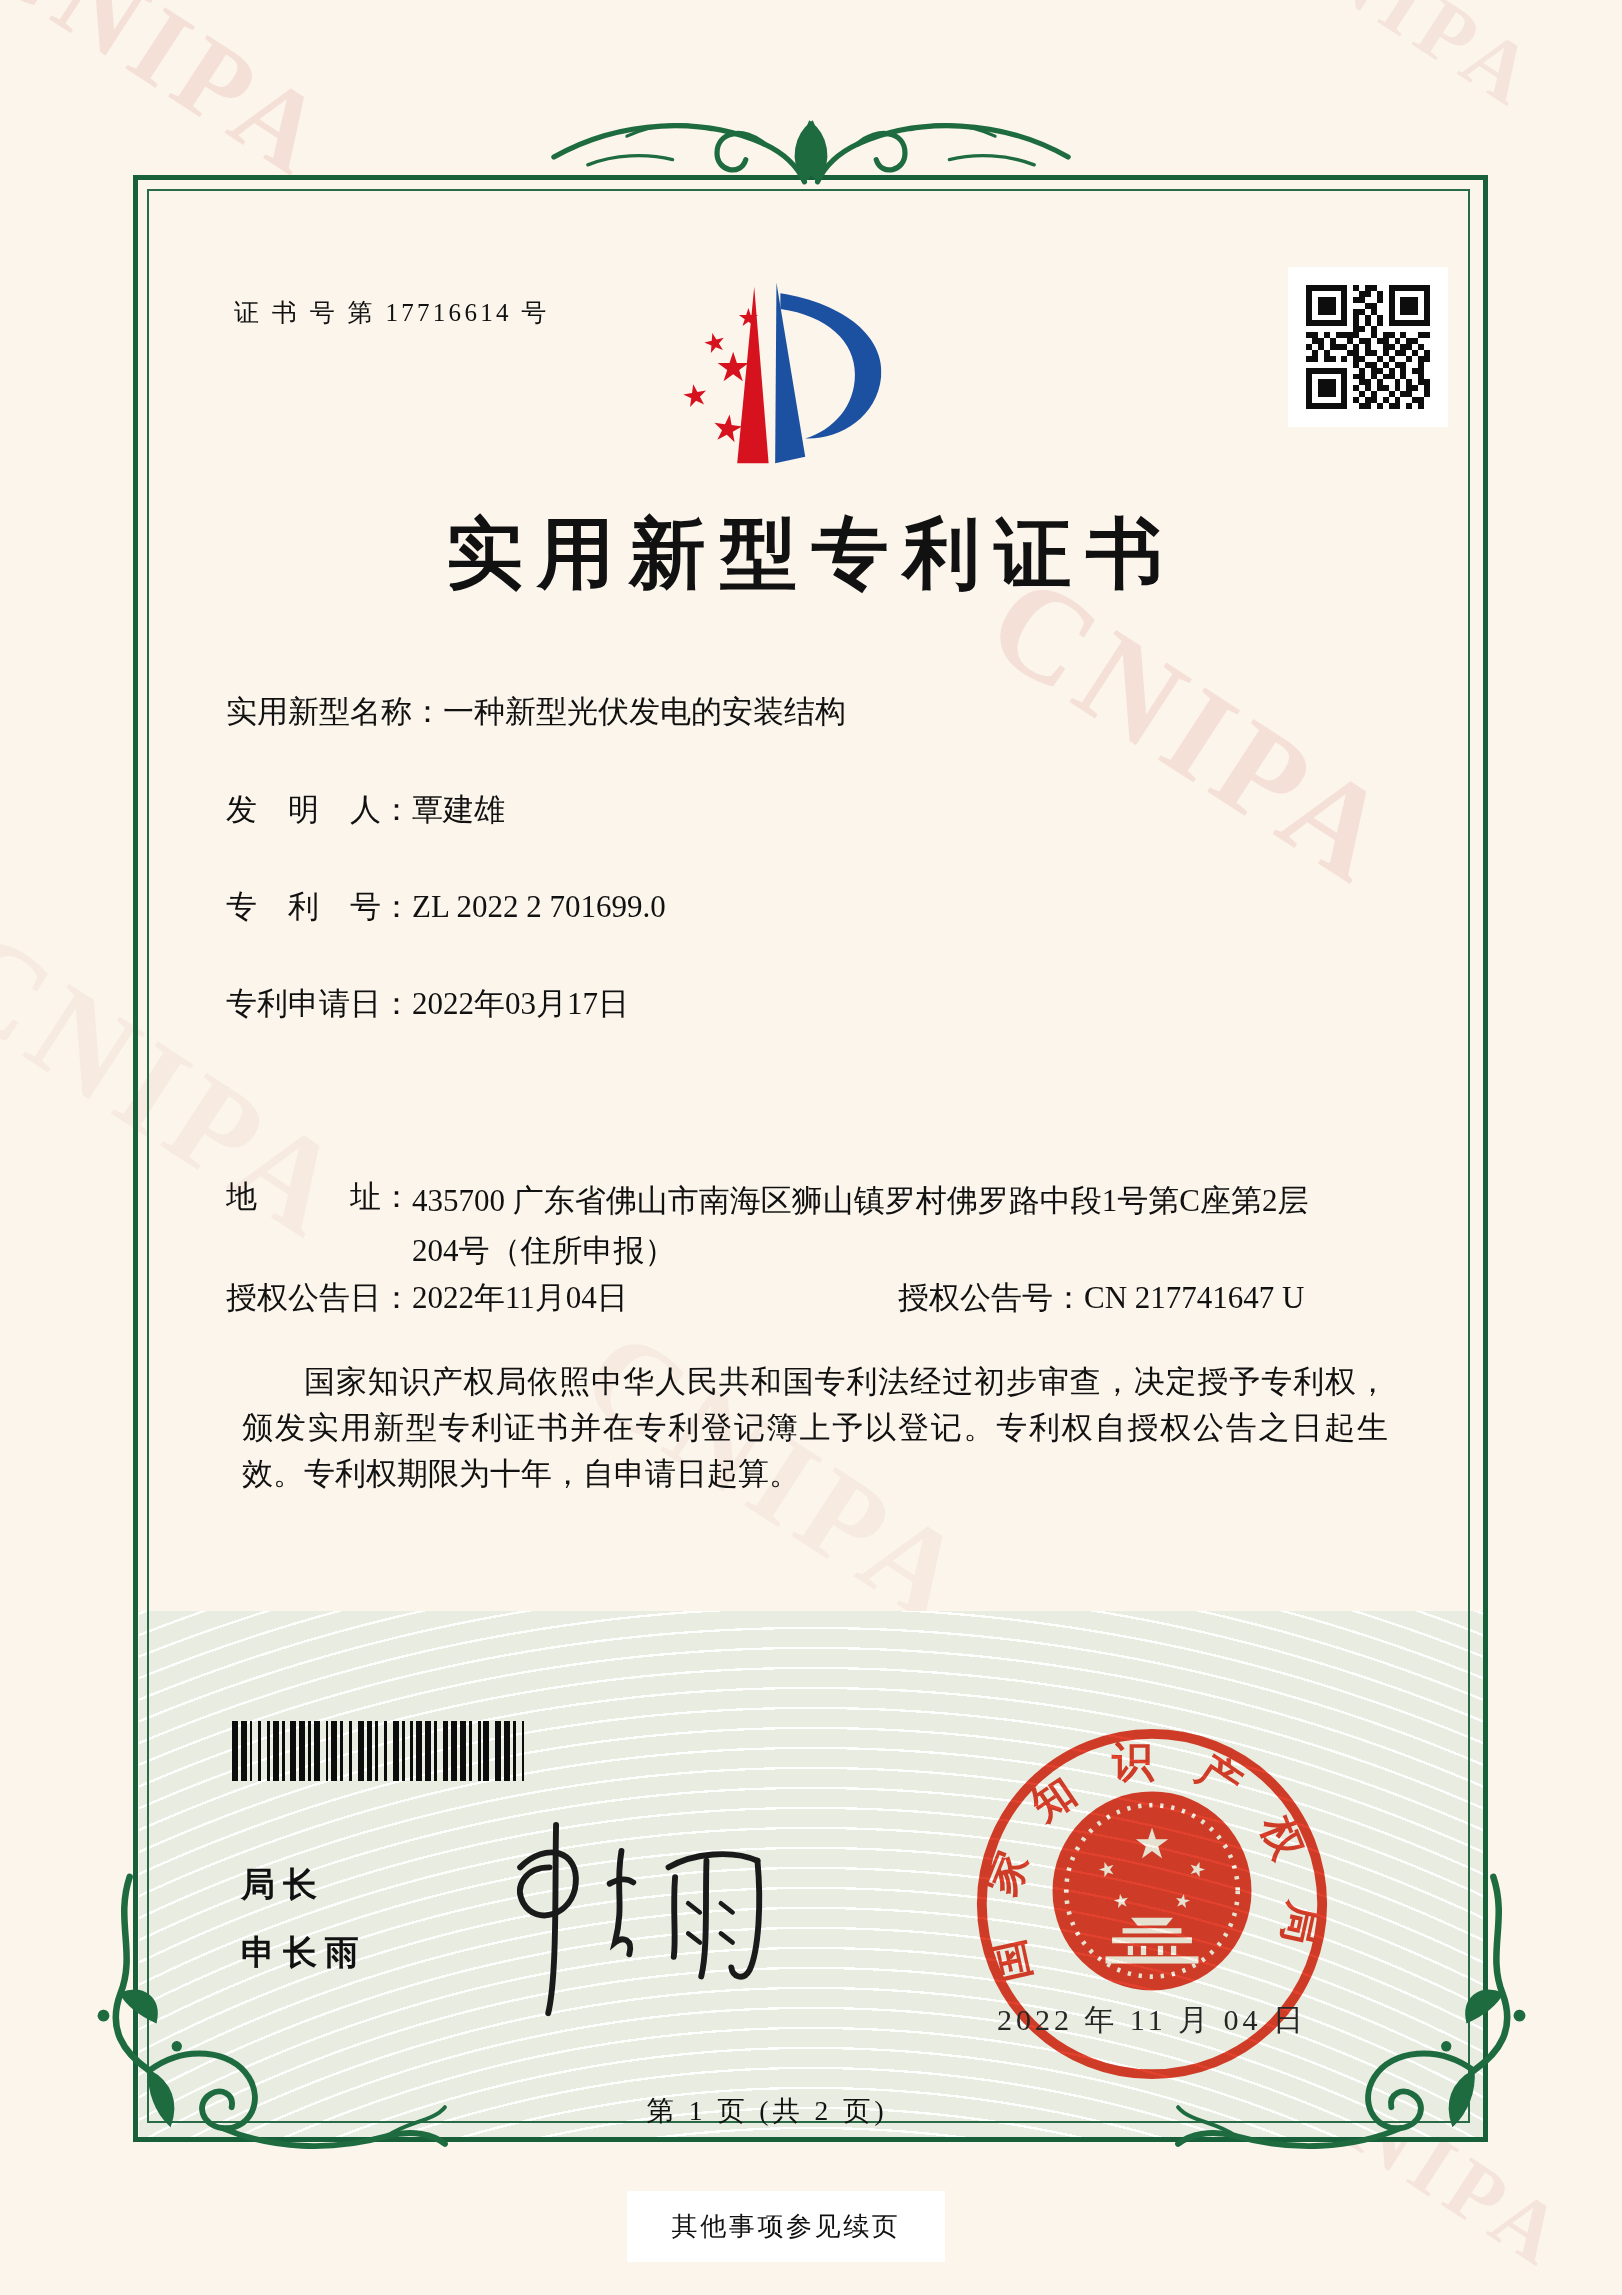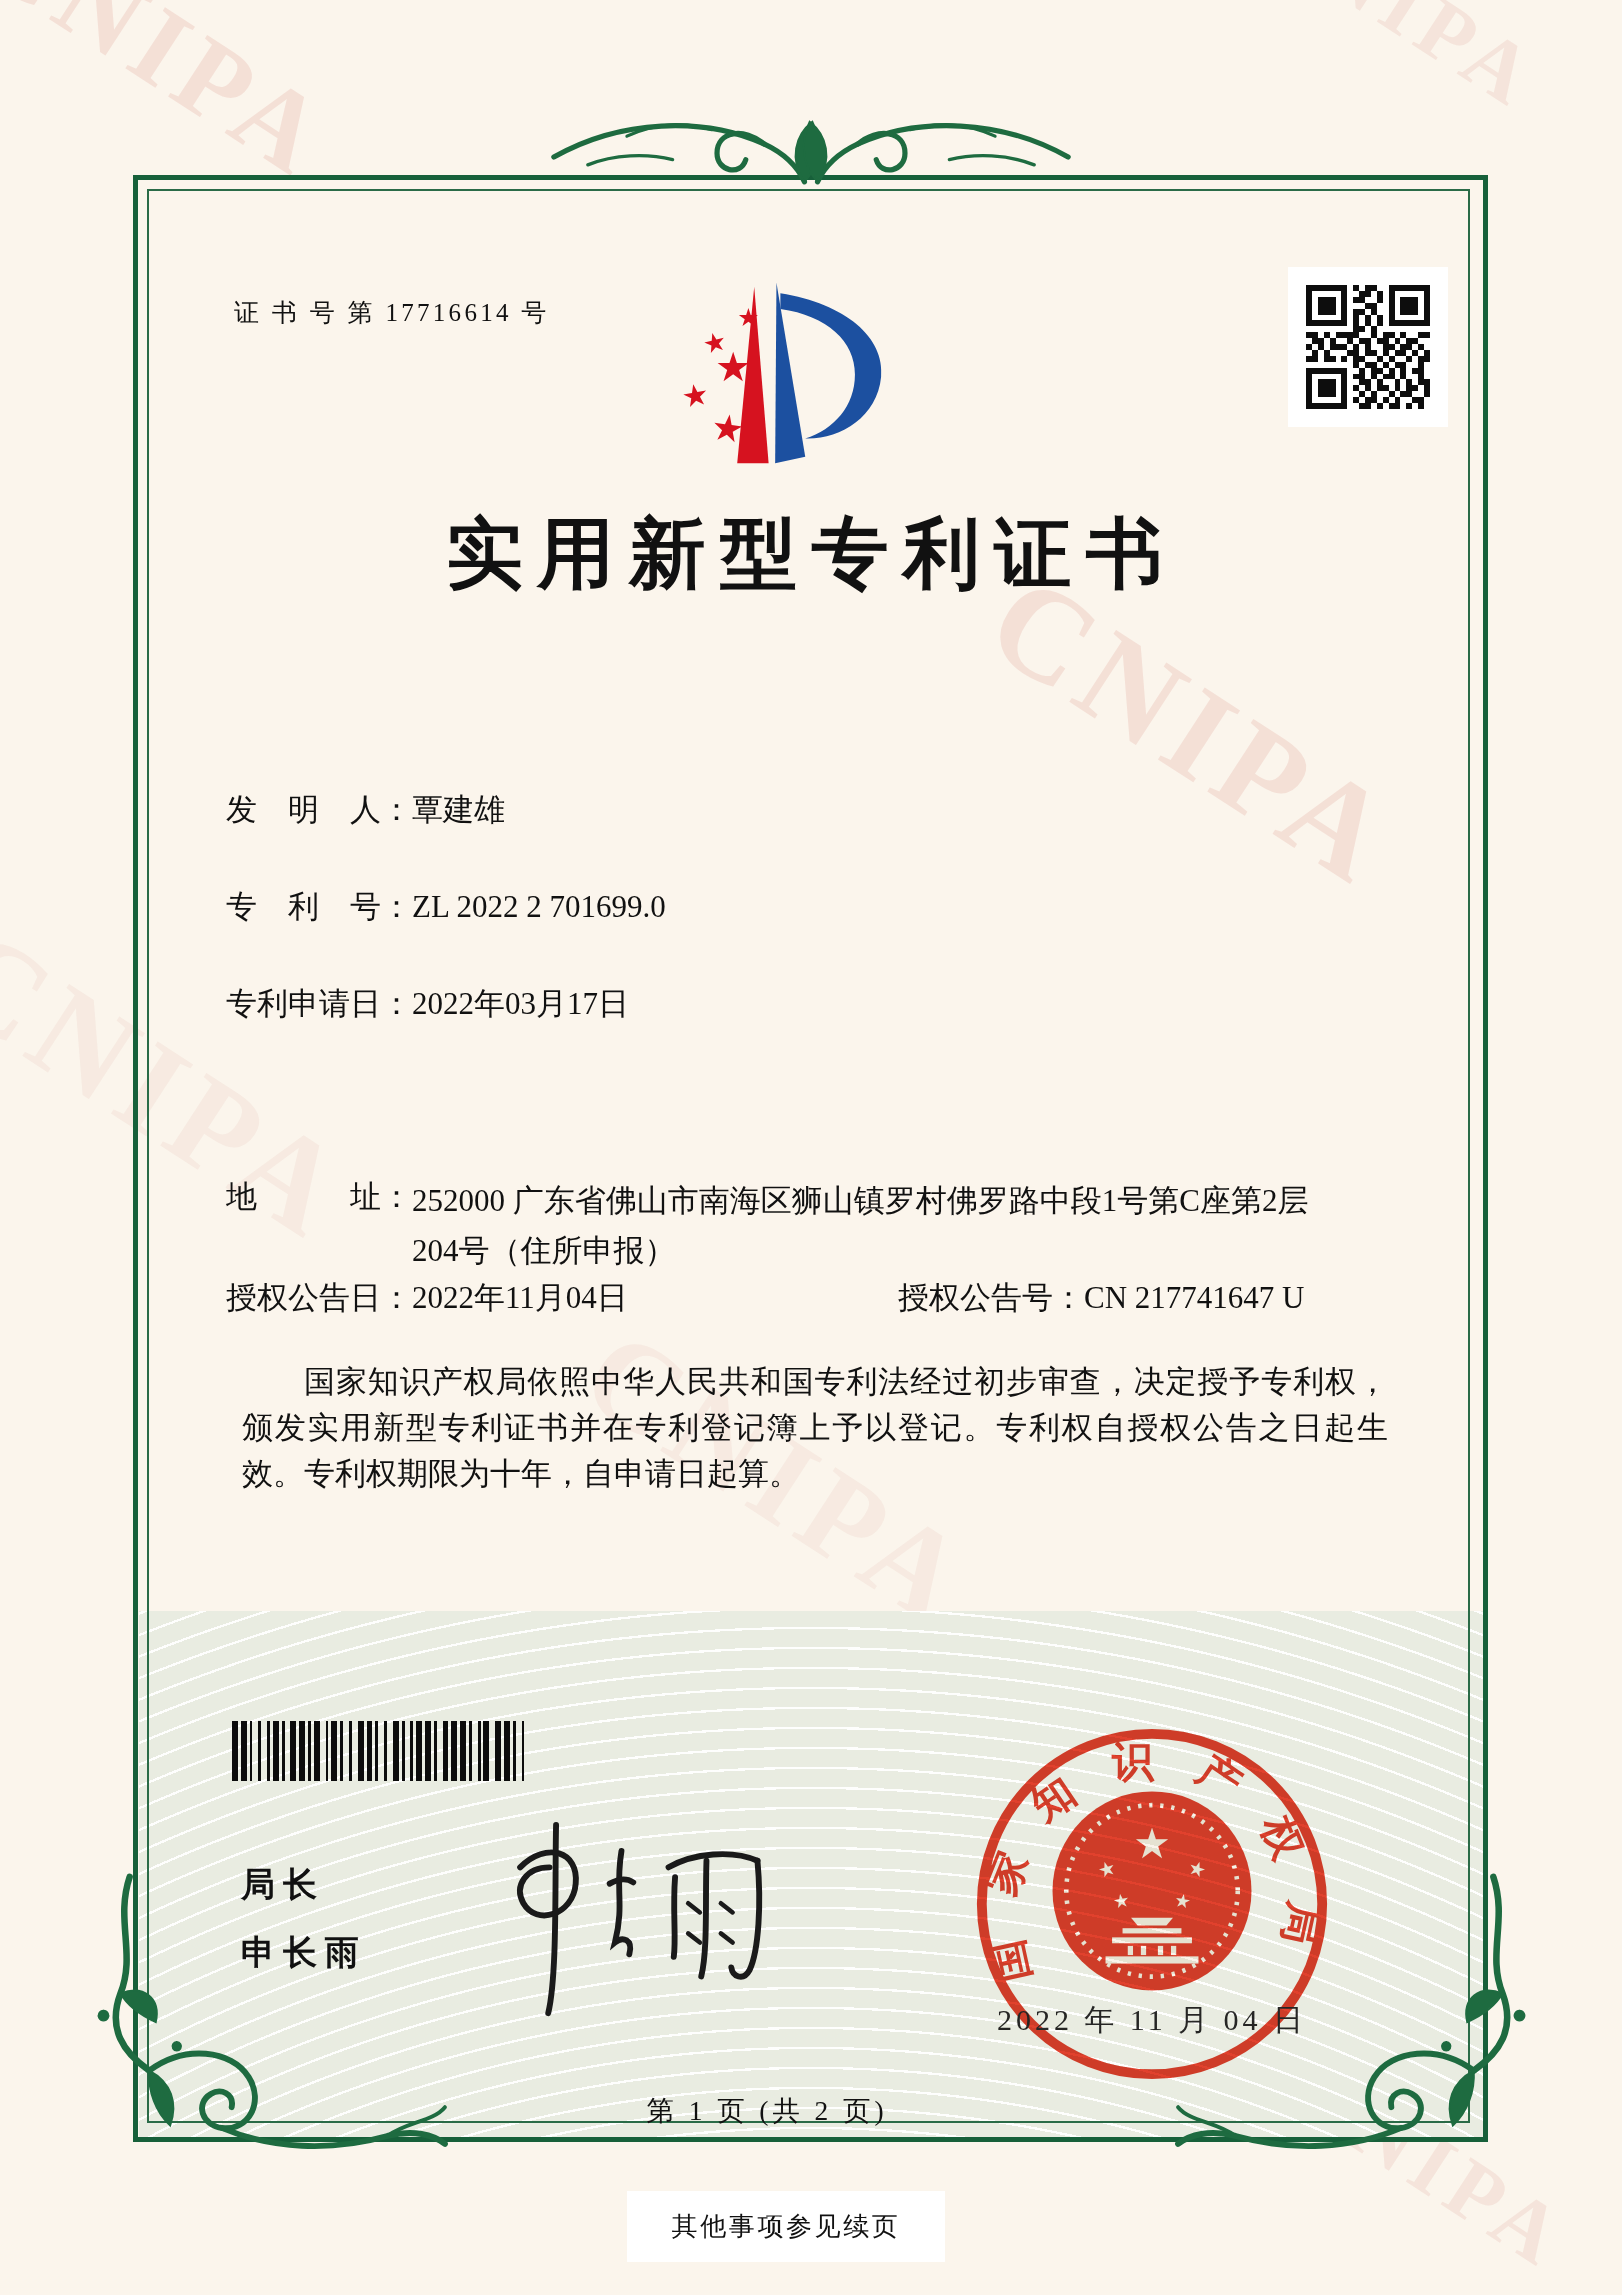"实用新型名称：一种新型光伏发电的安装结构" div.row { html: none -> <div> <span>实用新型名称：</span><span>一种新型光伏发电的安装结构</span> </div> }
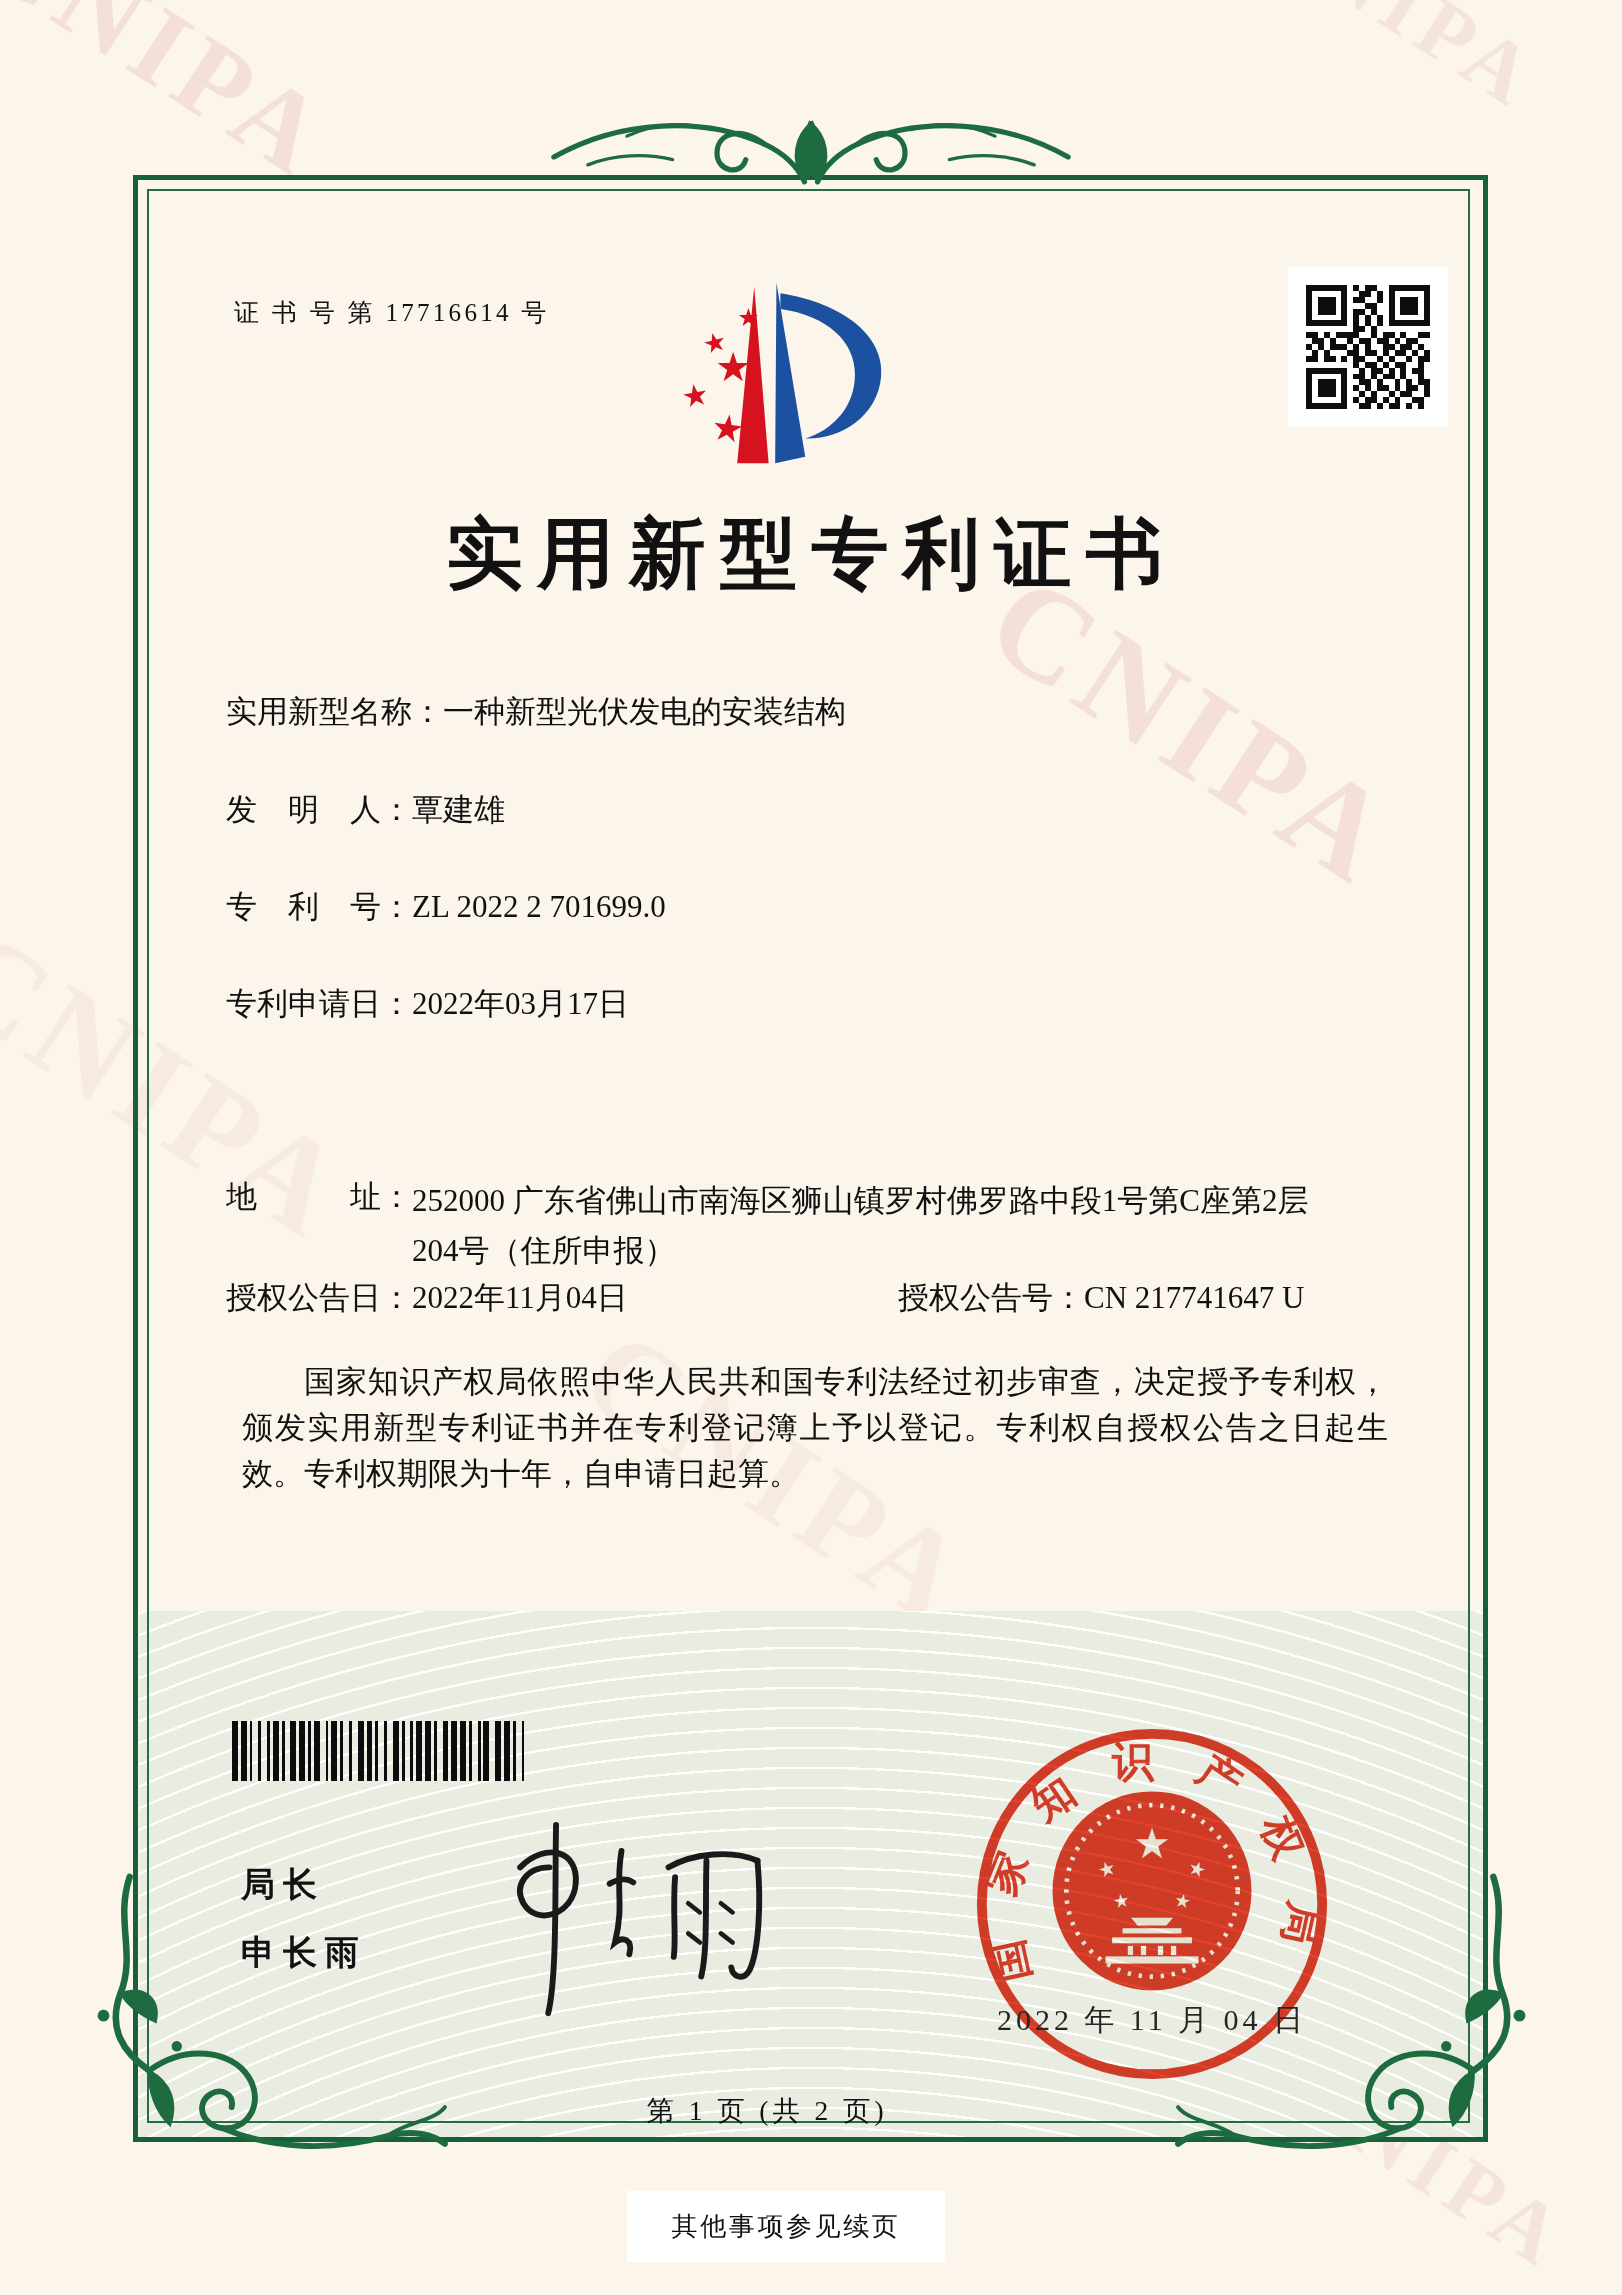"252000" span.val { text: 252000 -> 435700 }
